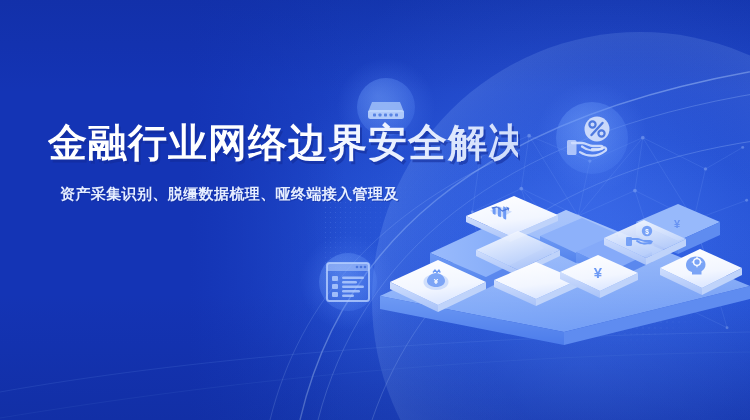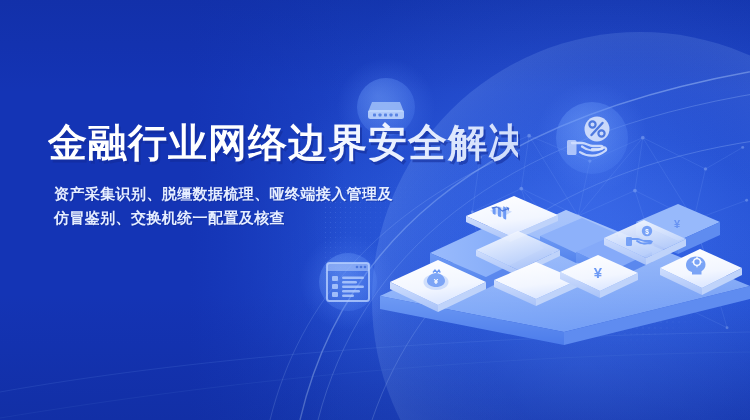"资产采集识别、脱缰数据梳理、哑终端接入管理及" .subtitle { margin: 14px 0 0 6px -> 14px 0 0 12px }
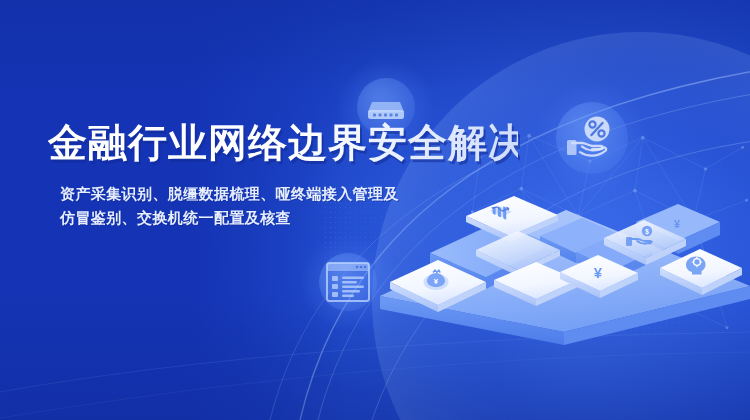"仿冒鉴别、交换机统一配置及核查" div { html: <div>仿冒鉴别、交换机统一配置及核查</div> -> none }
